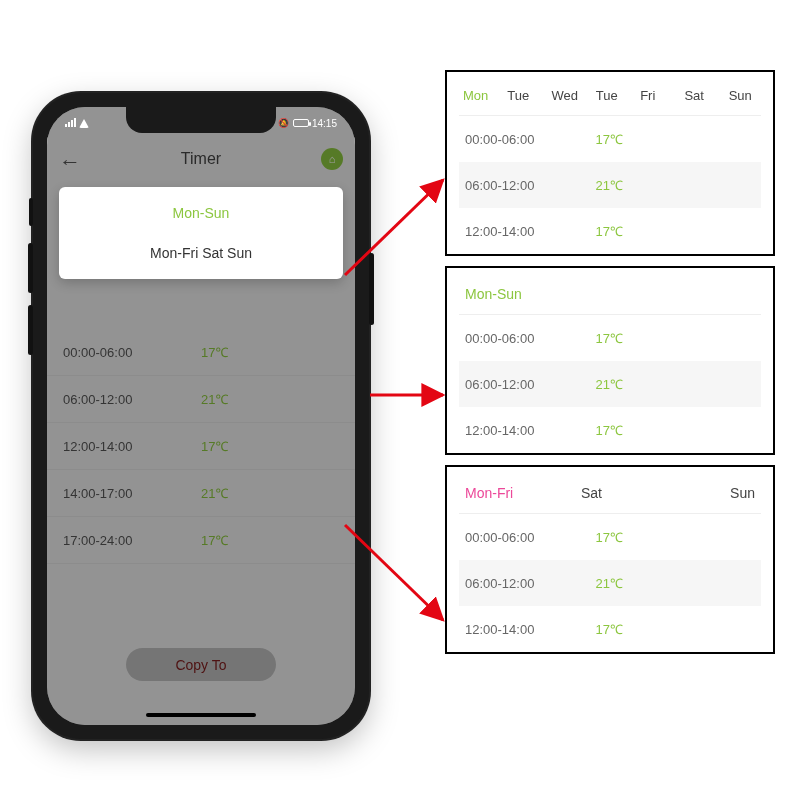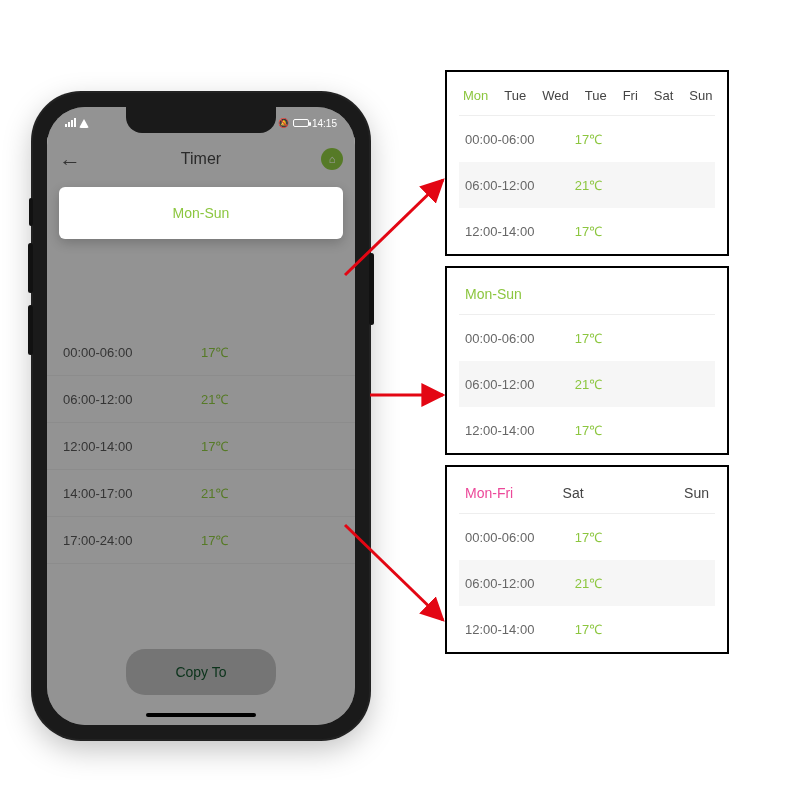"Mon" .panel { width: 284px -> 330px }
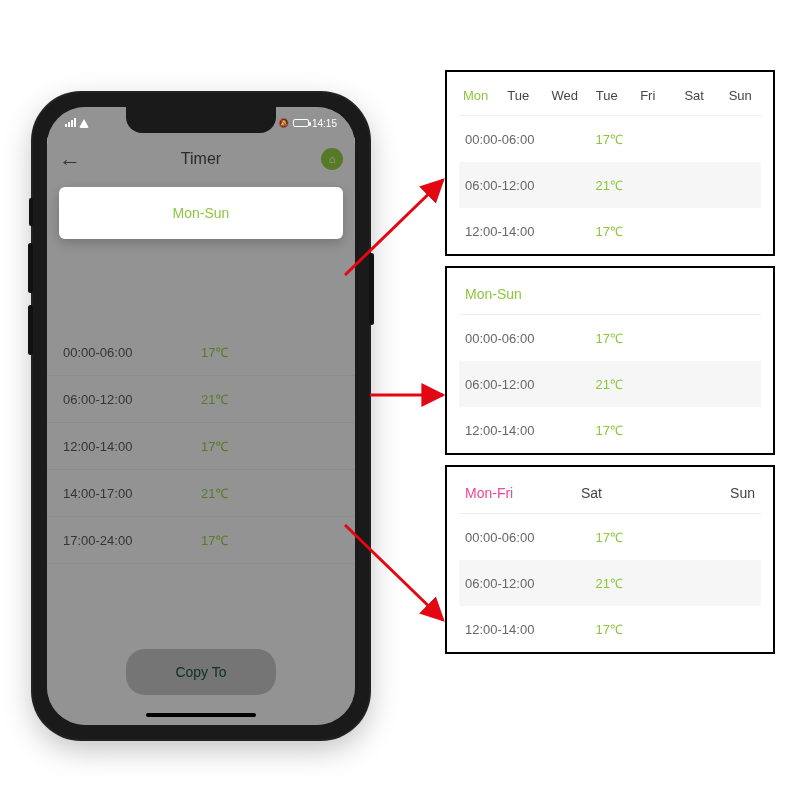"Mon-Fri Sat Sun" div.popup-row { html: none -> <div>Mon-Fri Sat Sun</div> }
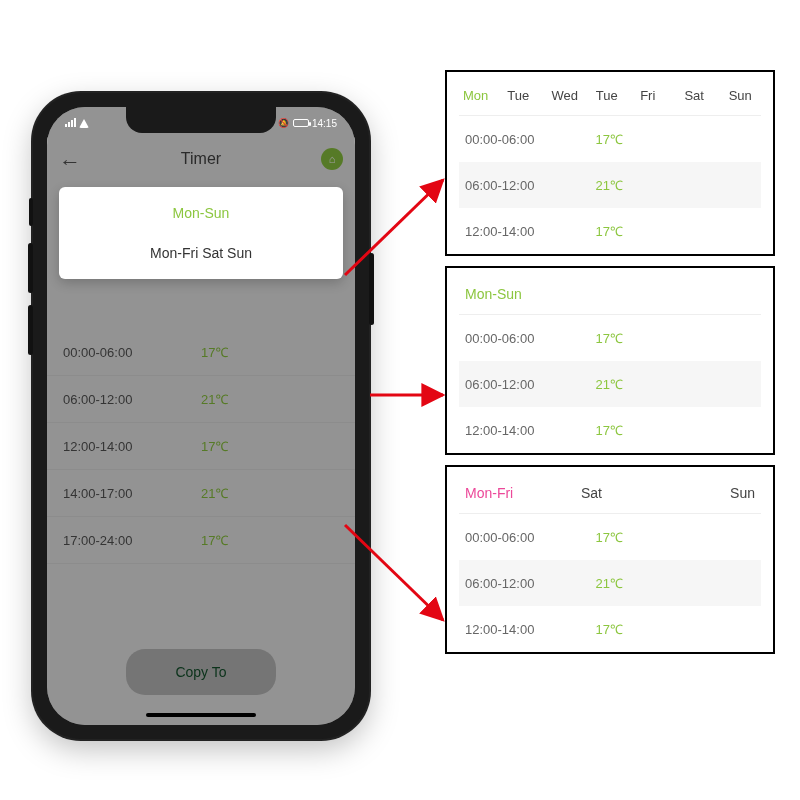"Copy To" .copy-btn { bottom: 30px -> 44px; color: #14532d -> #7f1d1d; height: 46px -> 33px }
